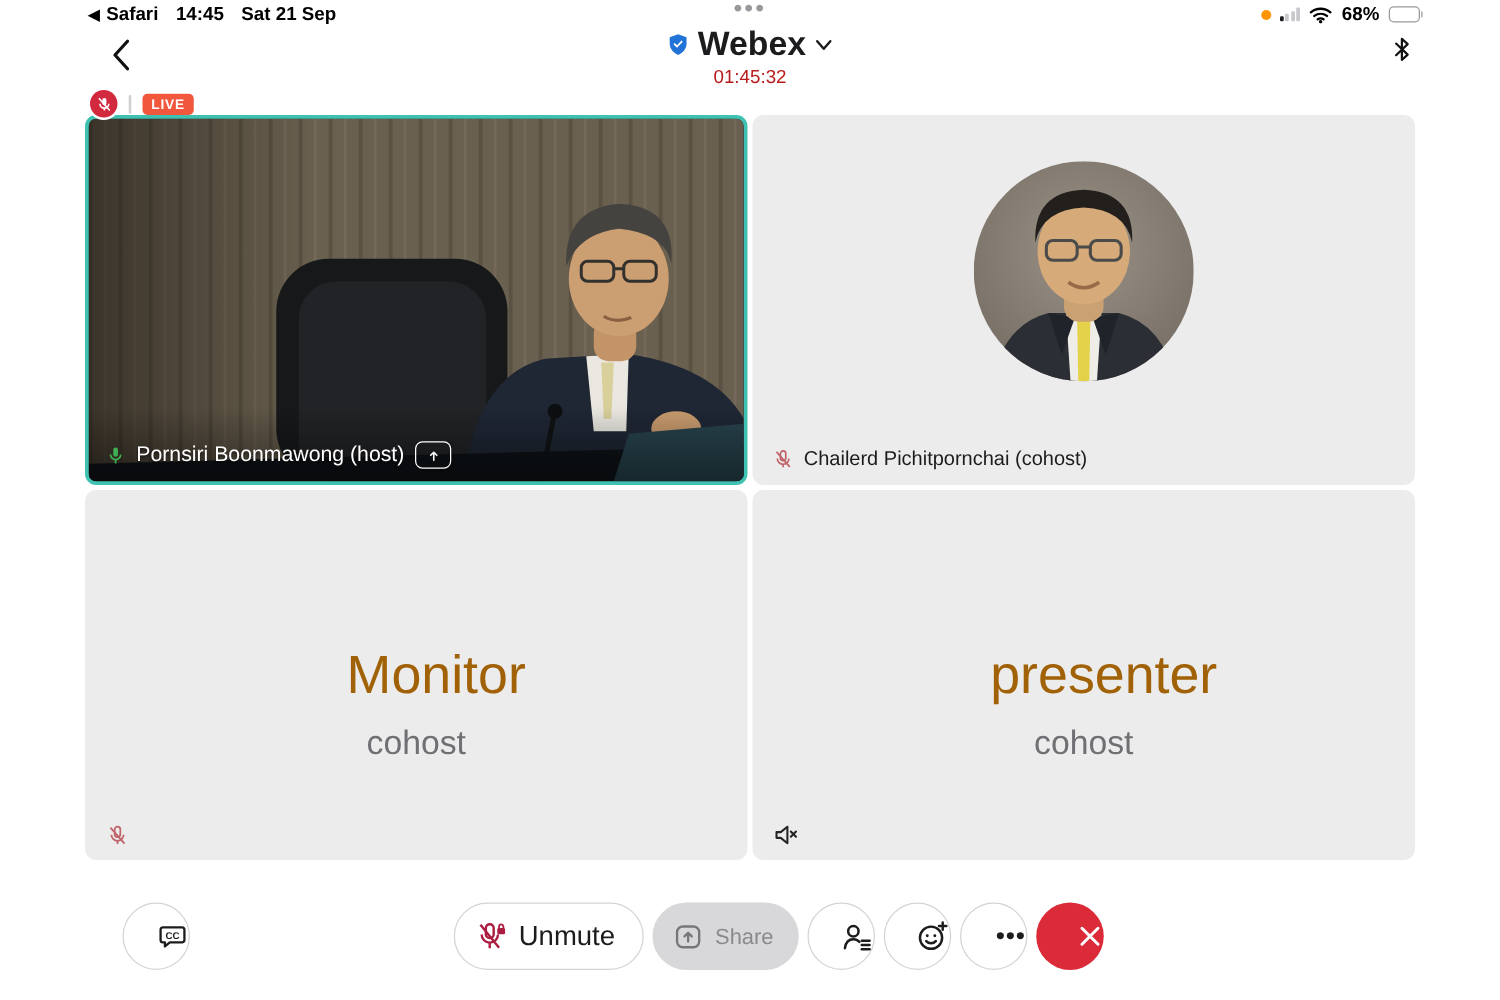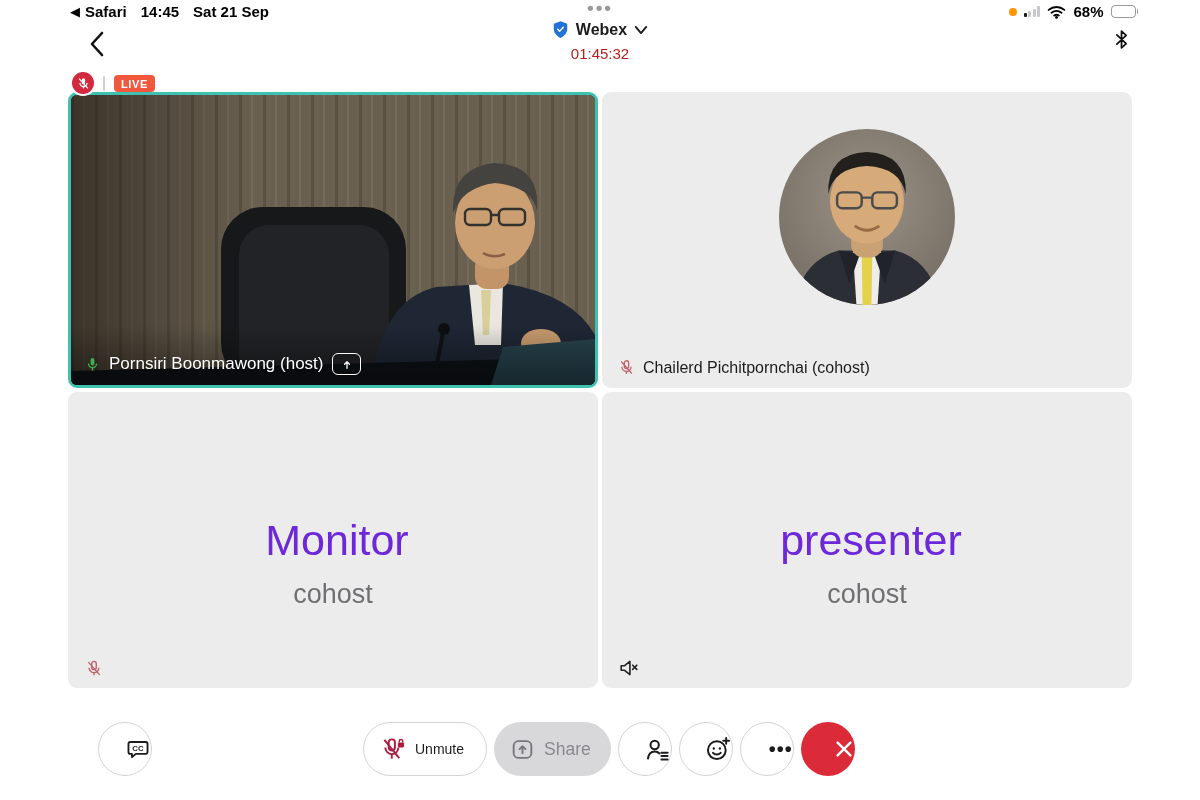"Webex" .title-row .tname { font-size: 16px -> 27px }
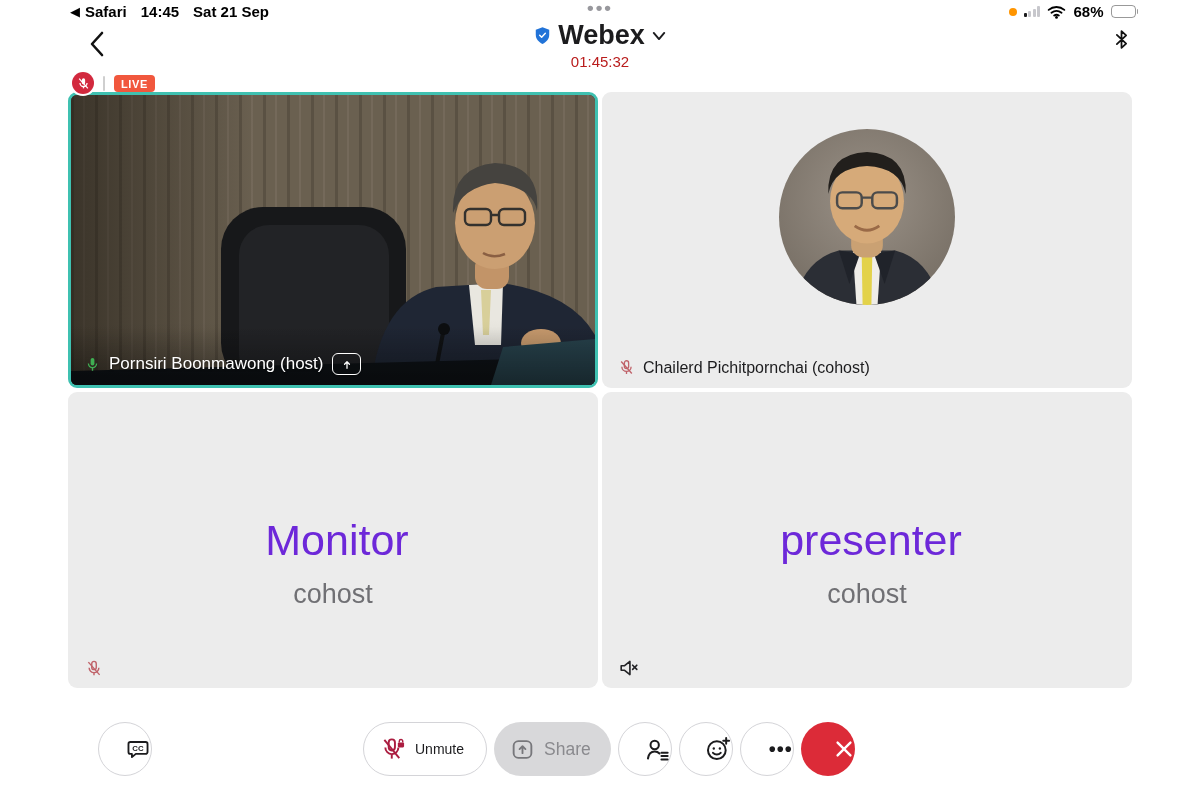"Monitor" .placeholder-title { color: #6d28d9 -> #a16207; left: 4px -> 16px }
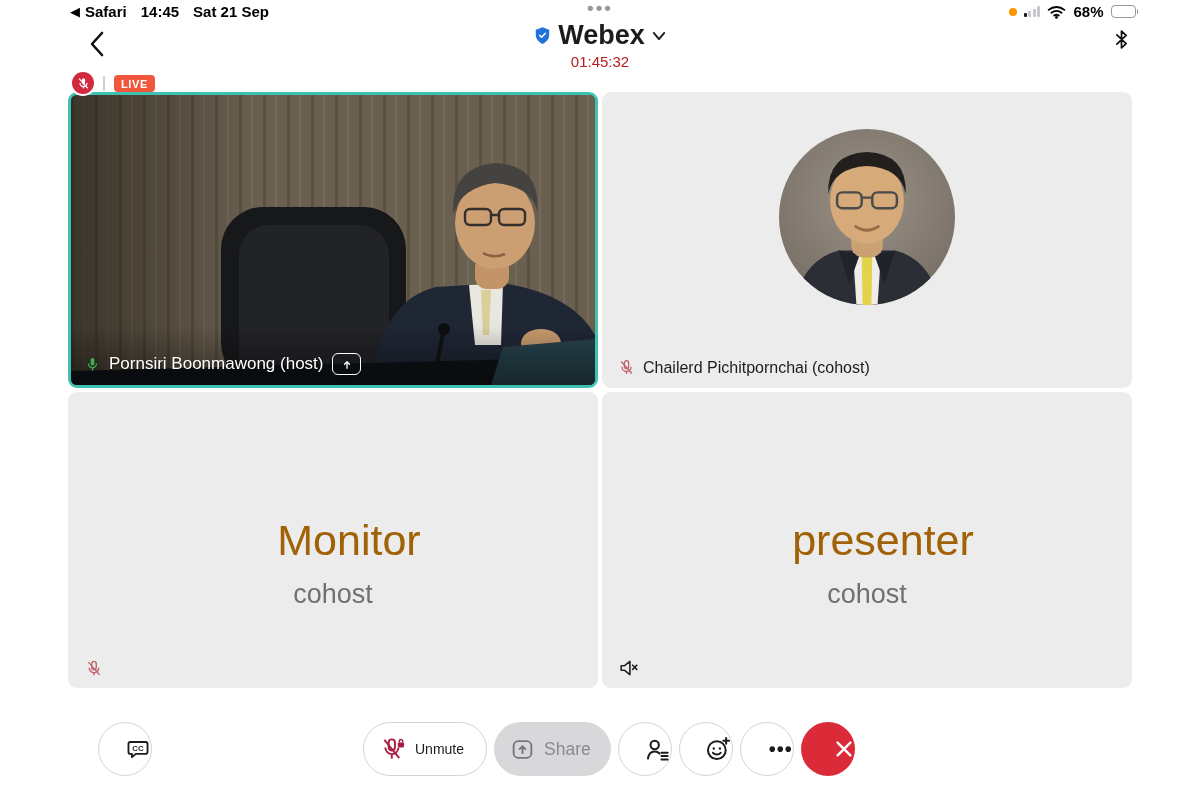"Unmute" .pill.unmute .lbl { font-size: 14px -> 22px }
